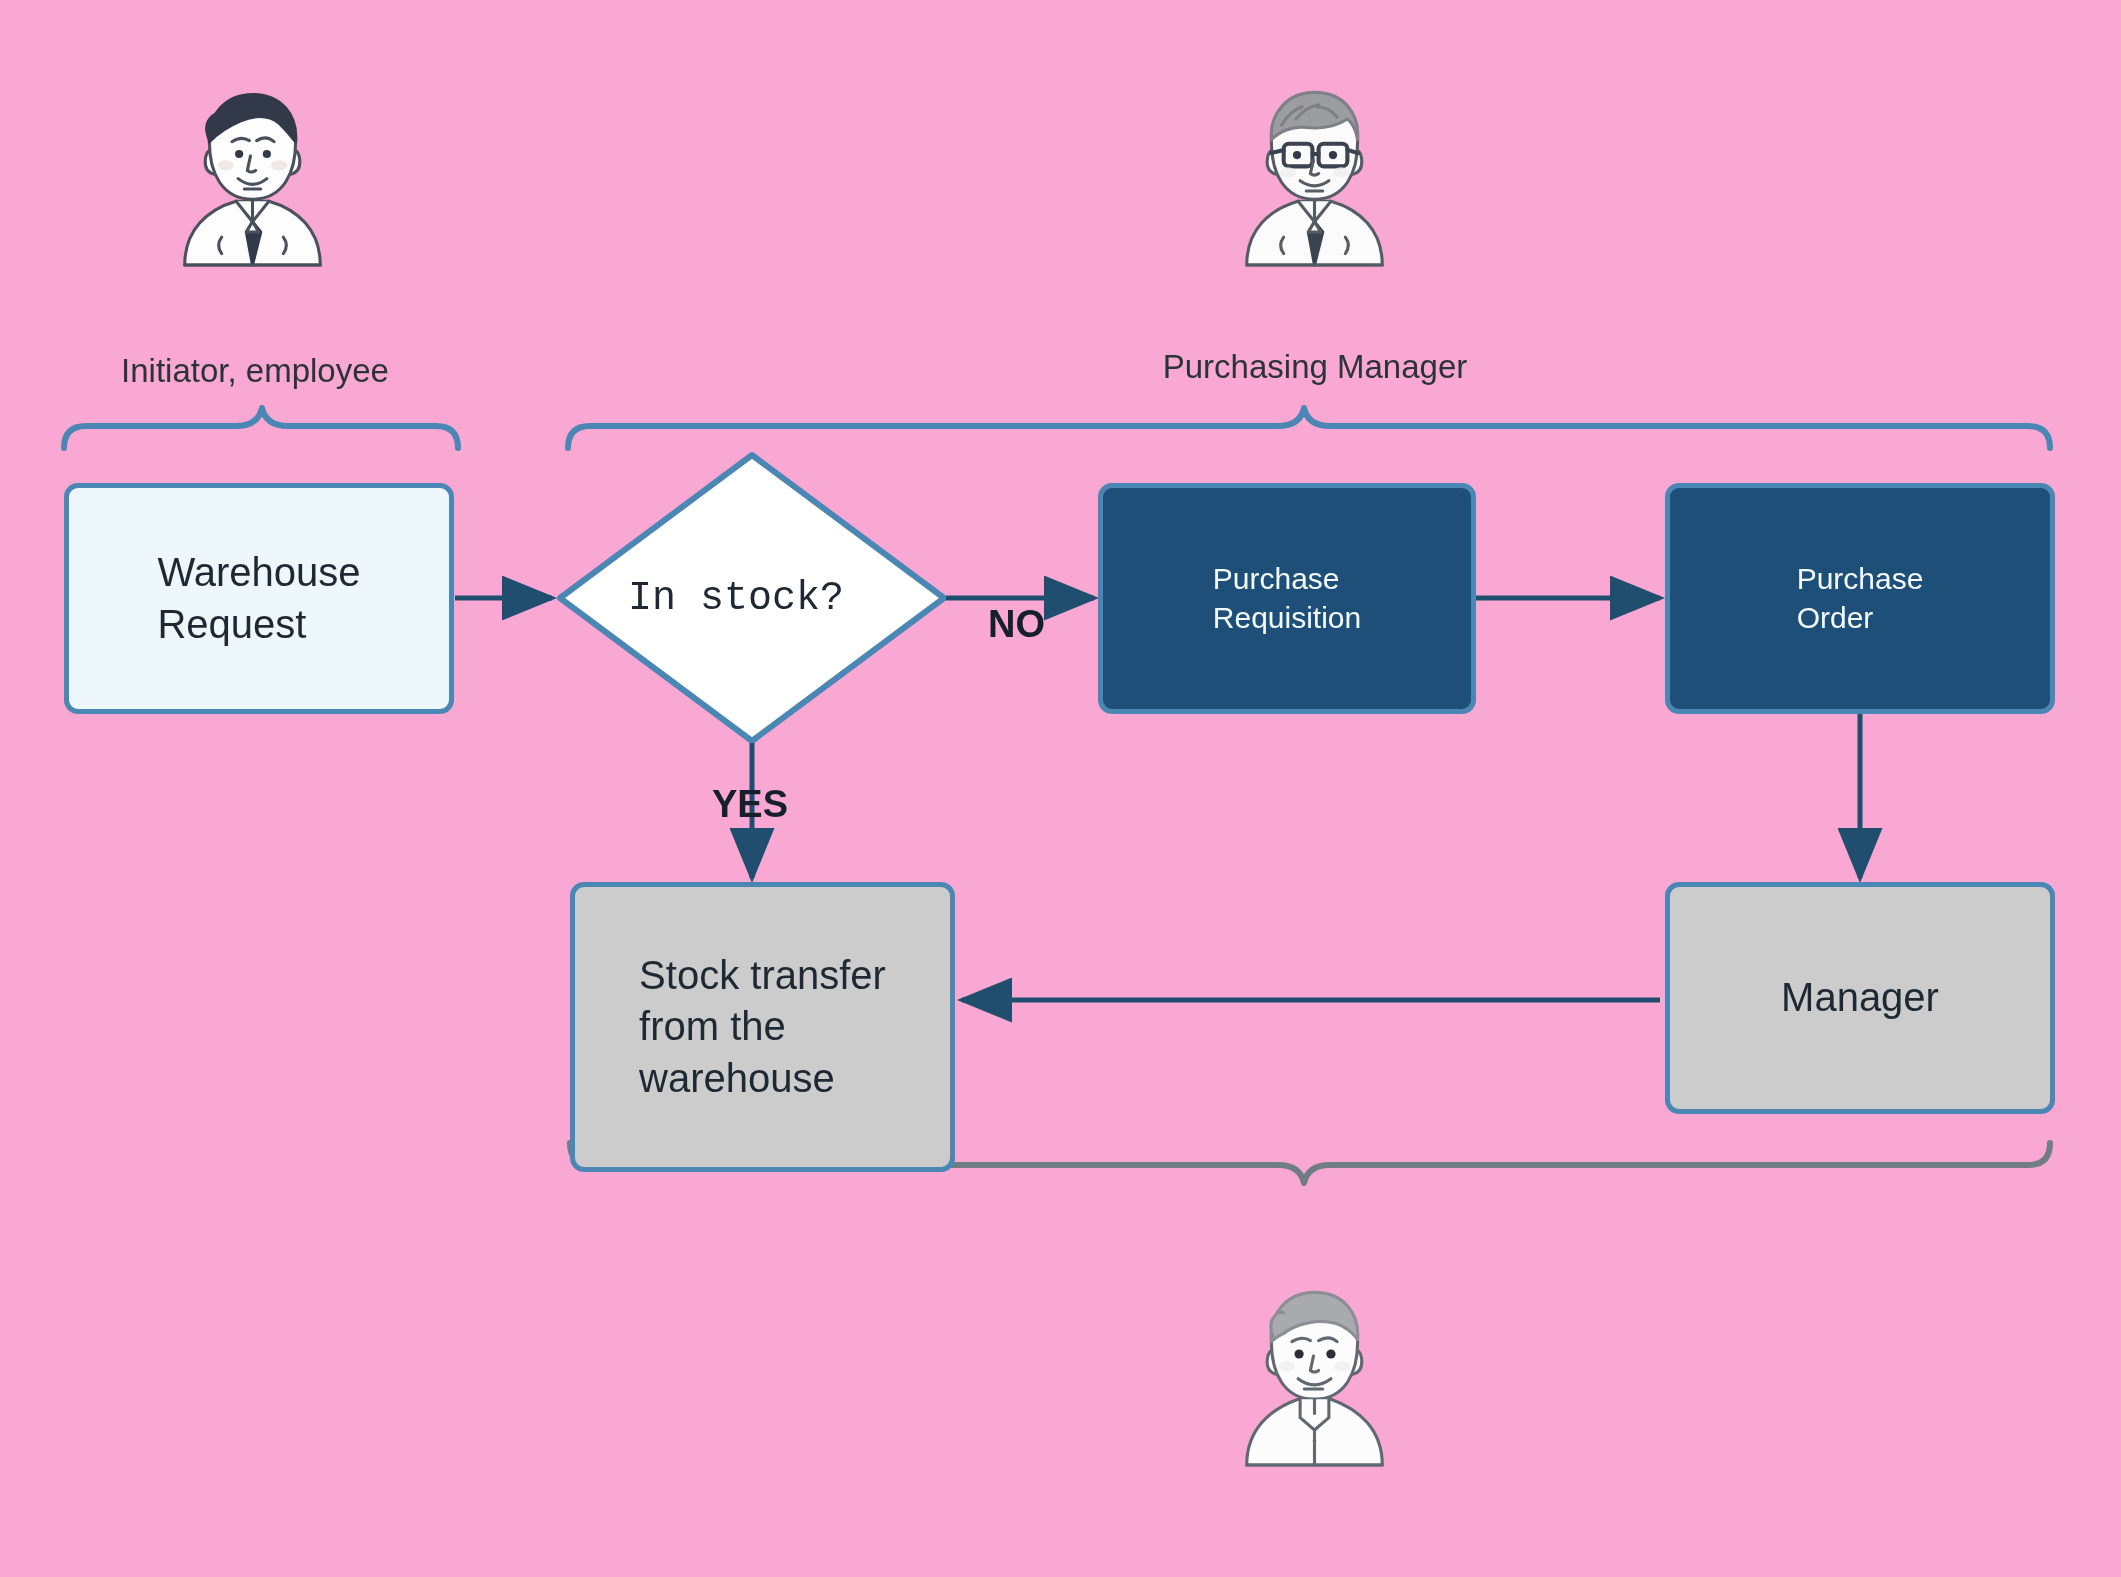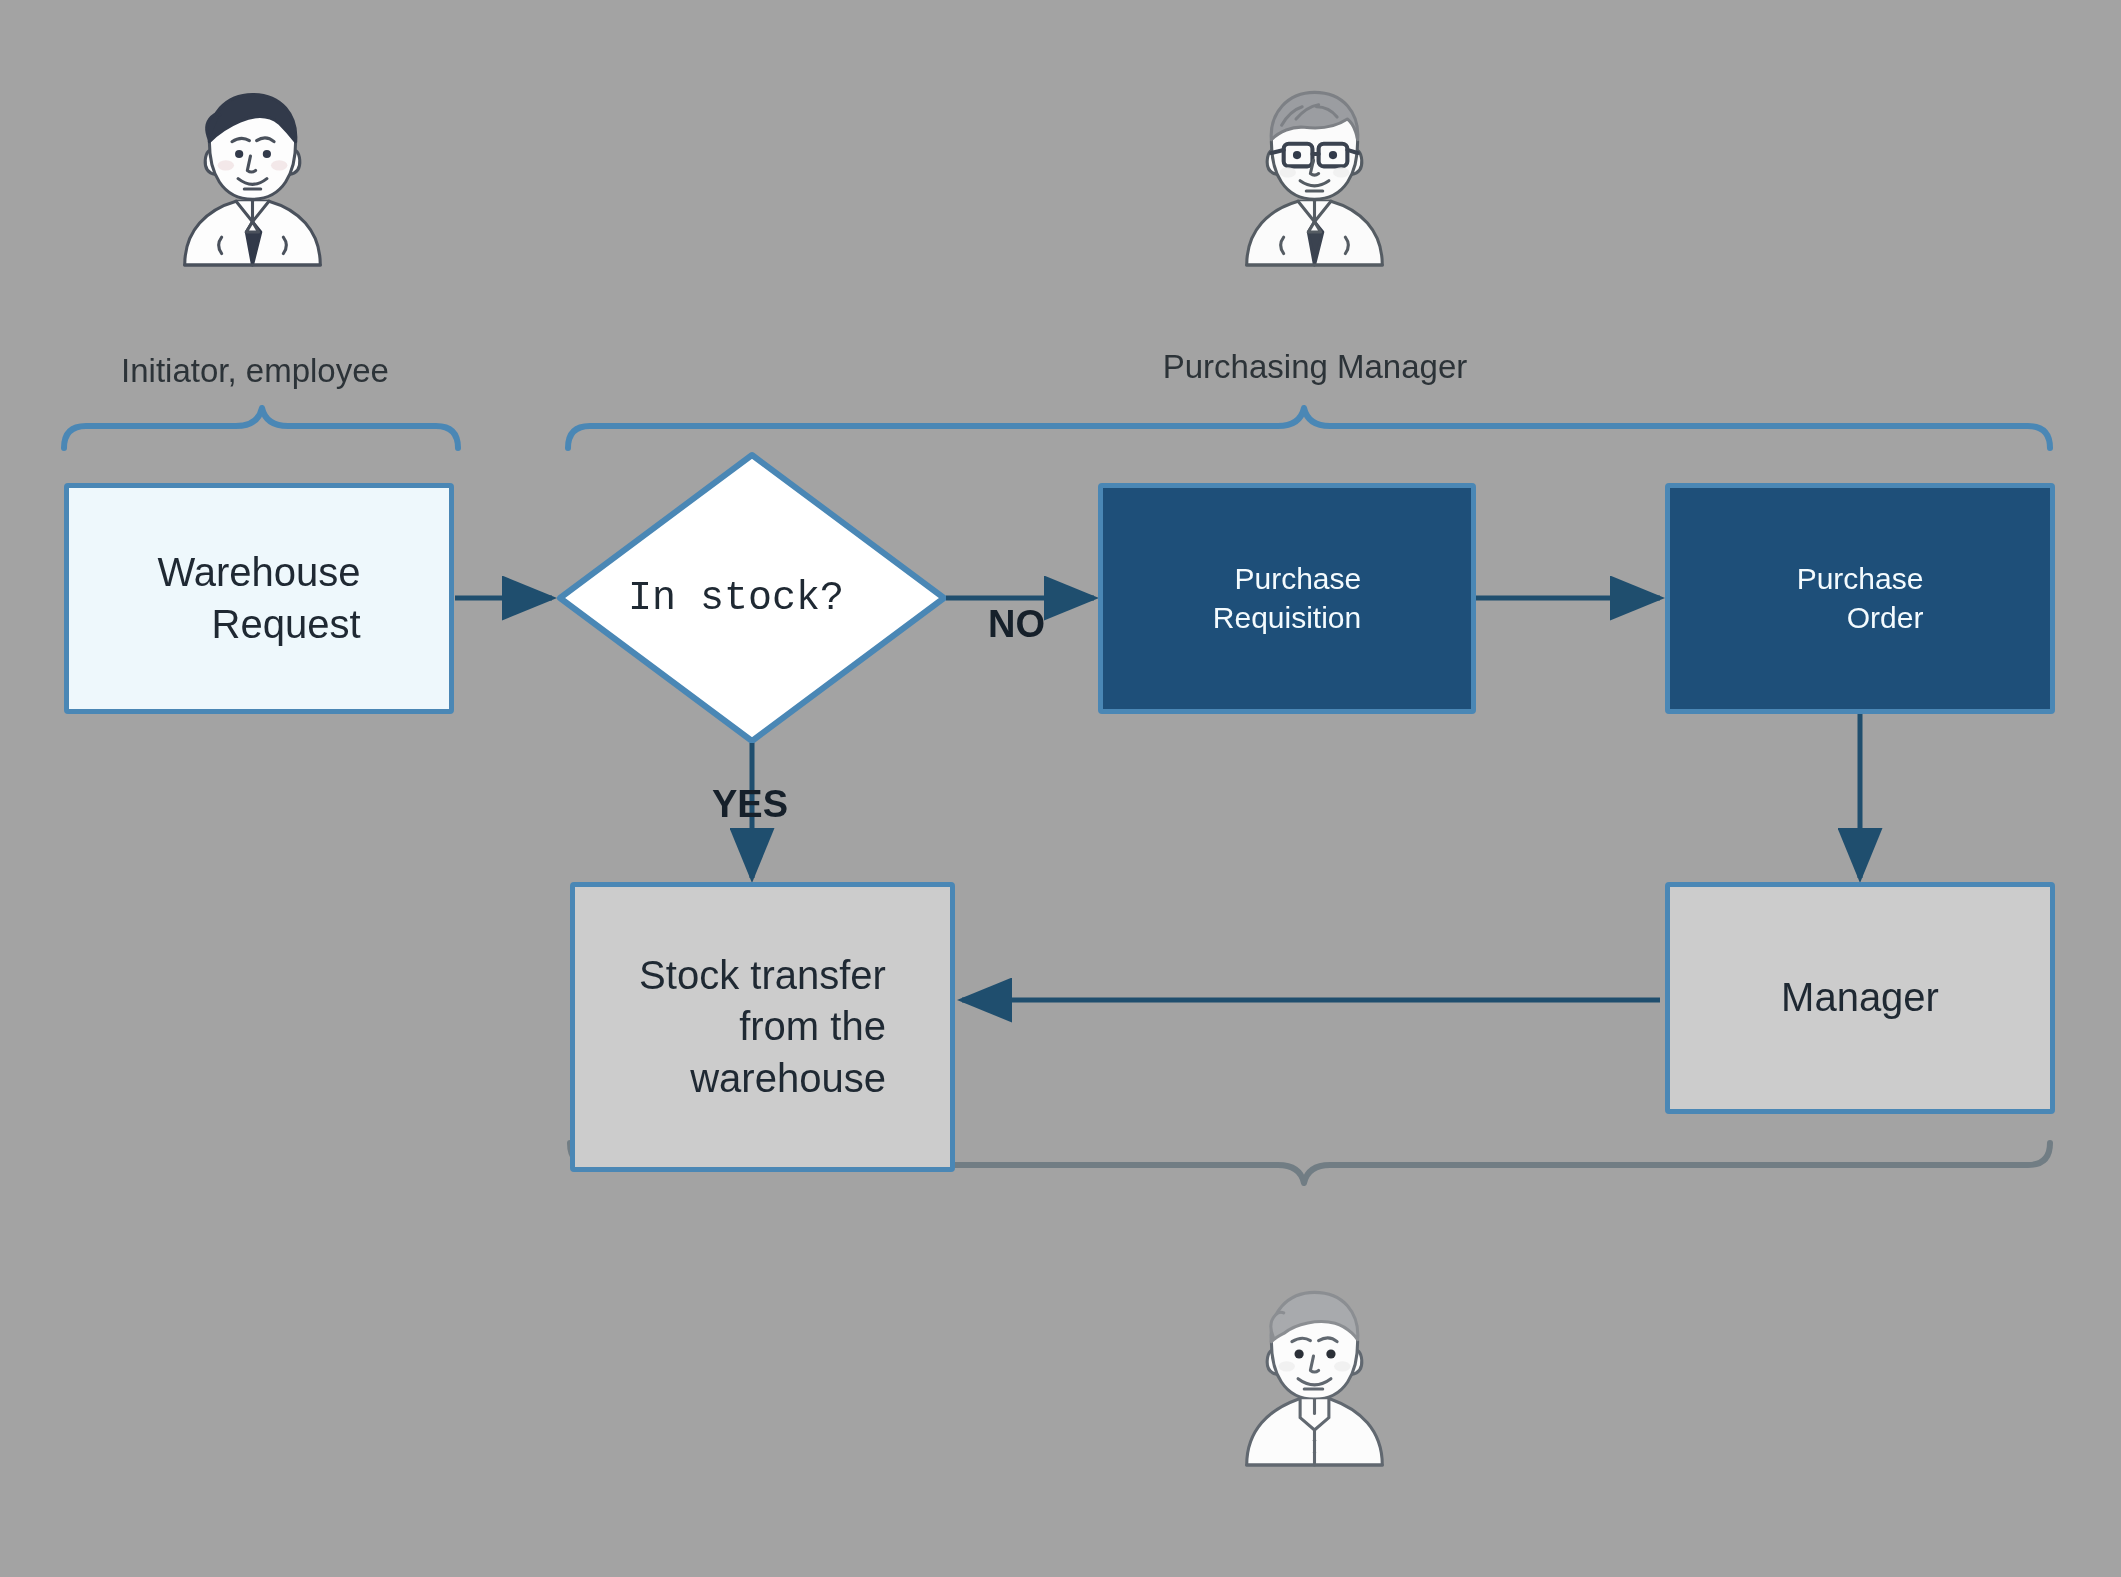"Initiator, employee" #canvas { background: #a3a3a3 -> #f9a8d4 }
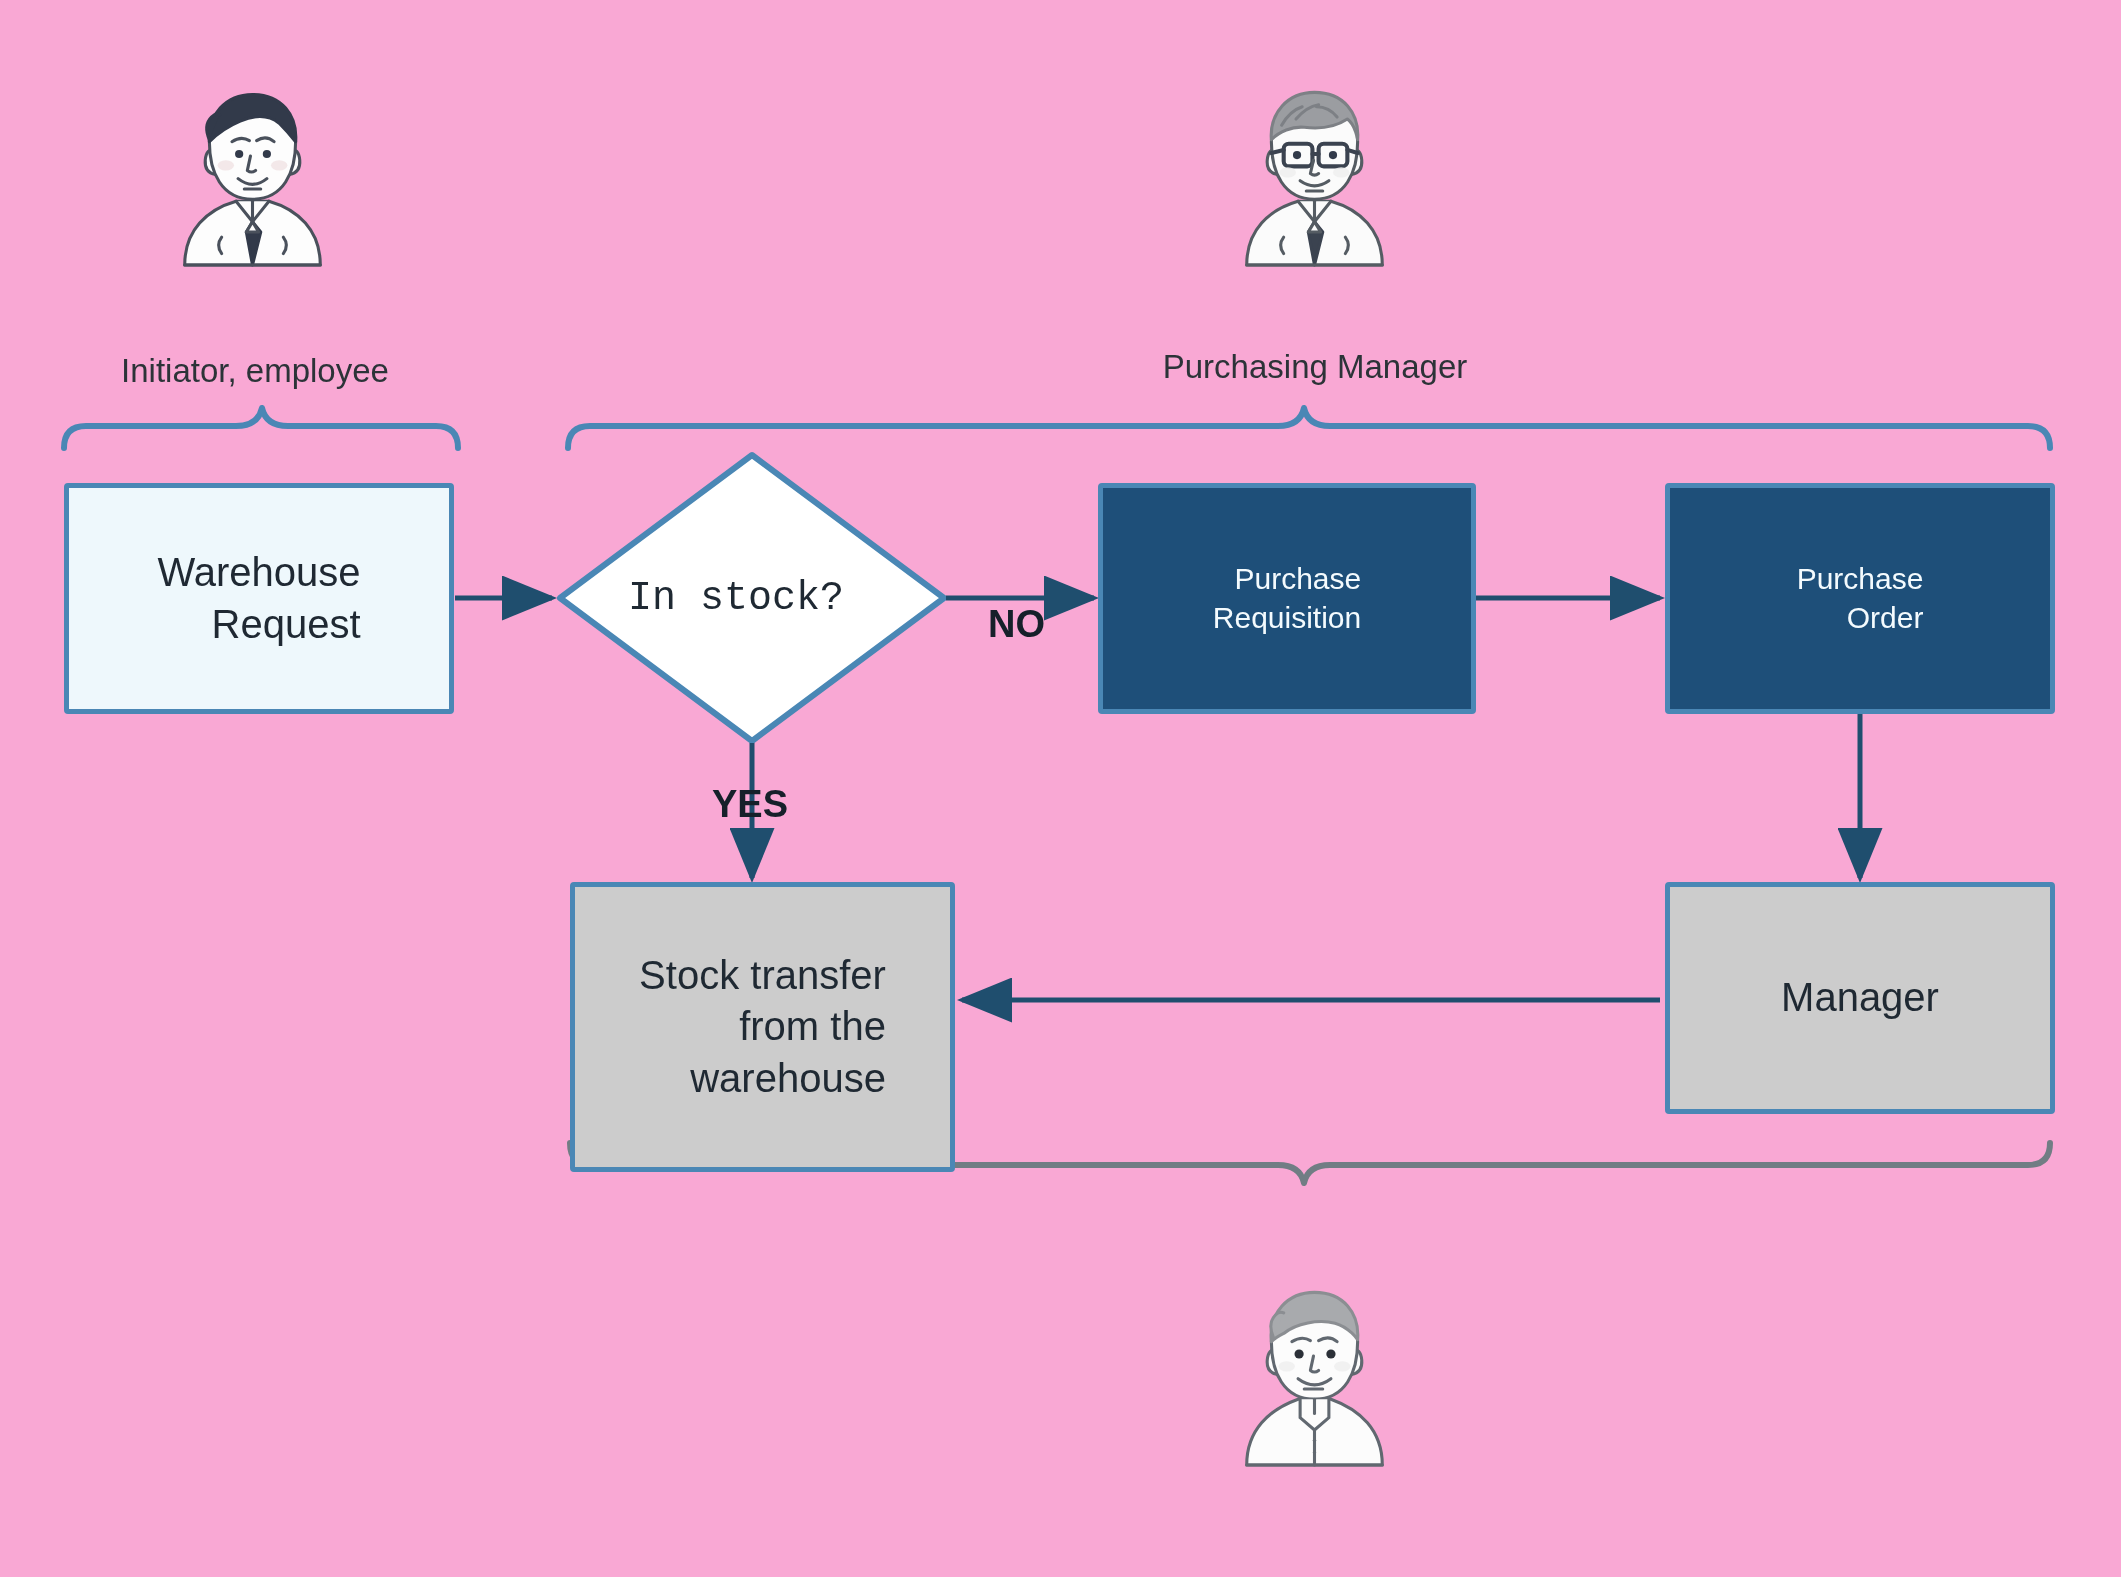"Warehouse" .node { border-radius: 4px -> 14px; text-align: right -> left }
